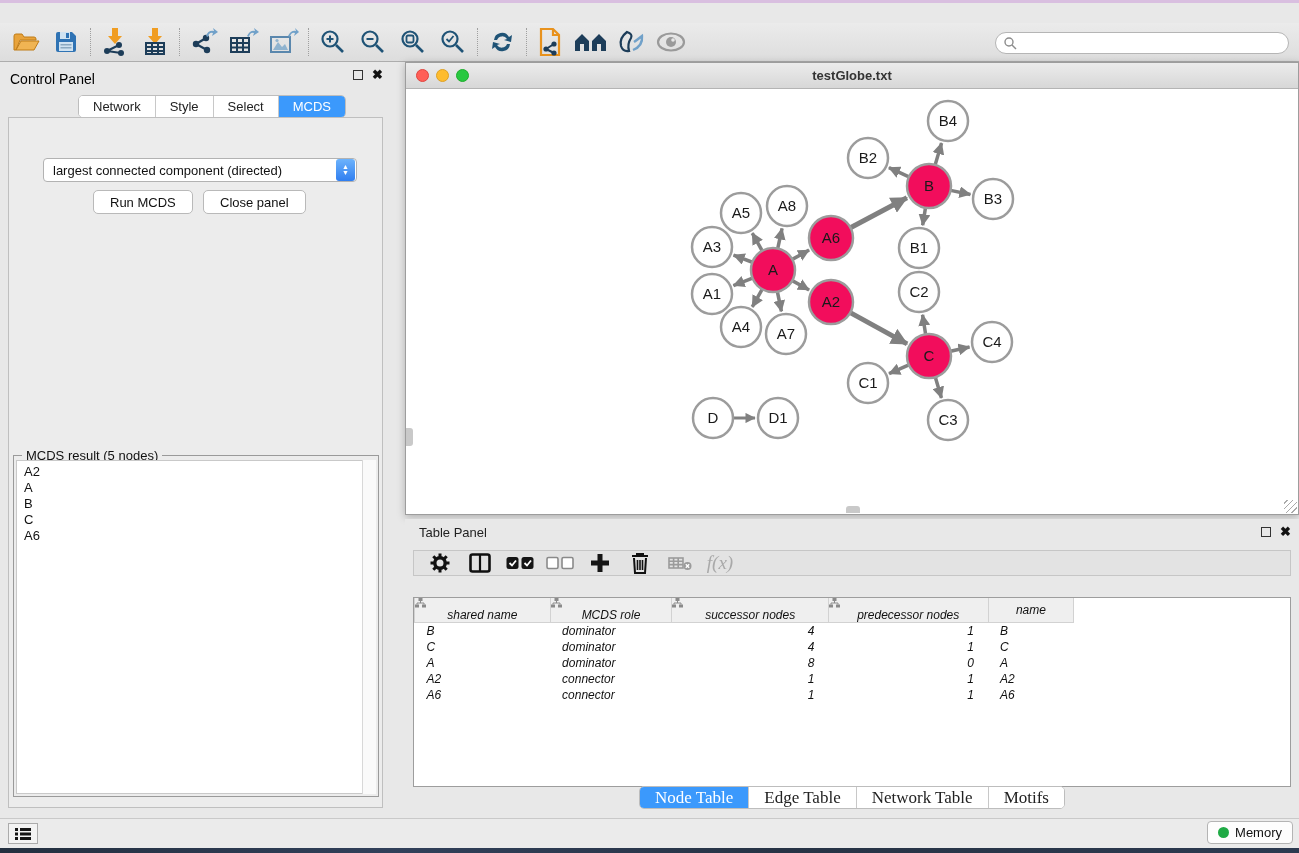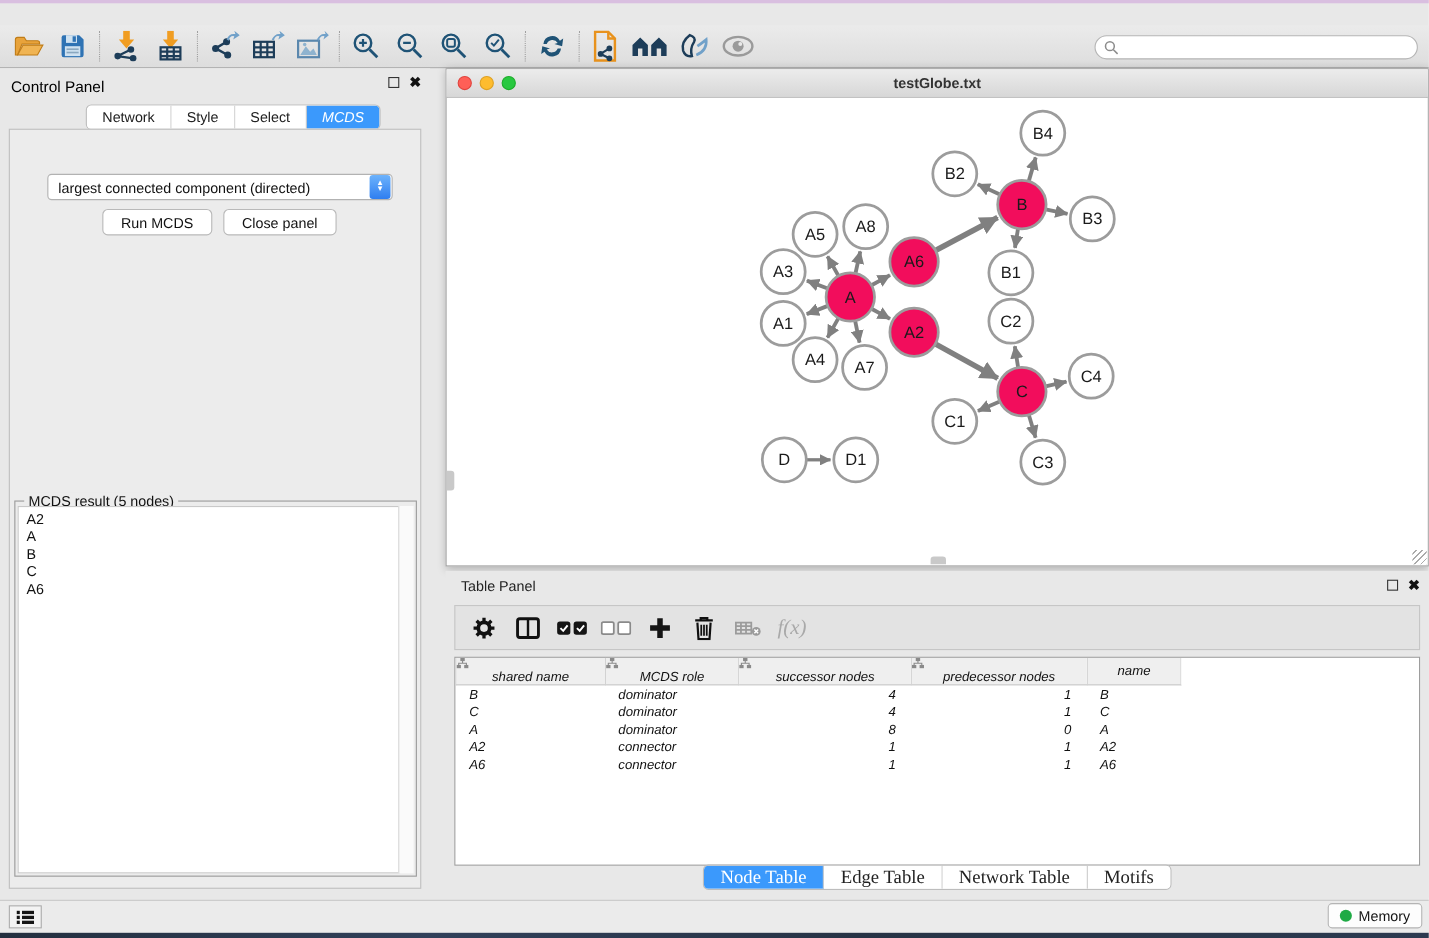"MCDS" .cp-tab:last-child { font-style: italic -> none }
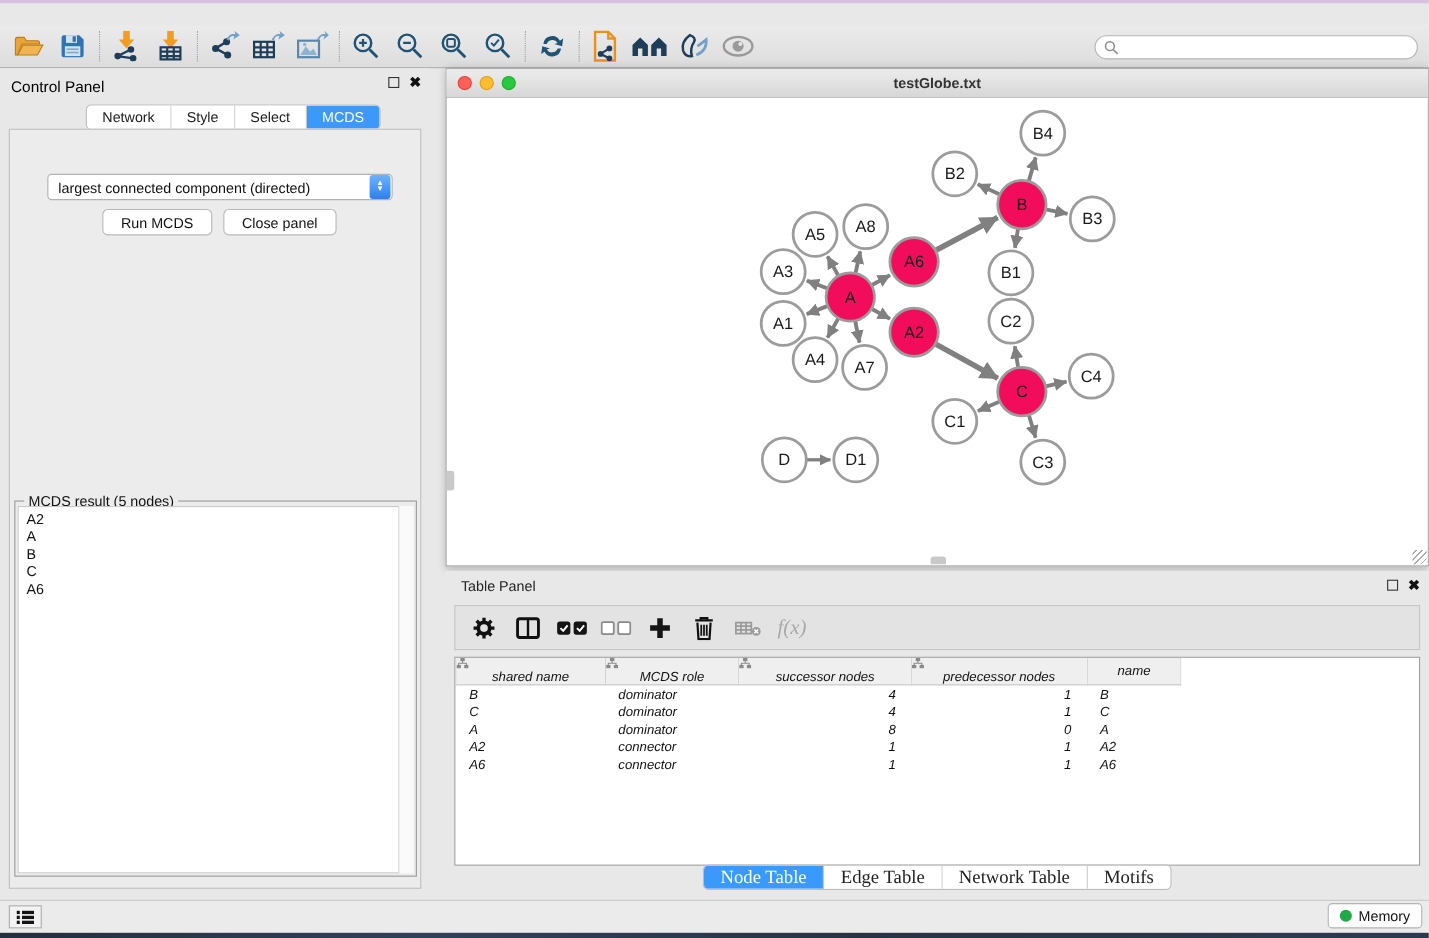"f(x)" .tp-toolbar { height: 41px -> 26px }
